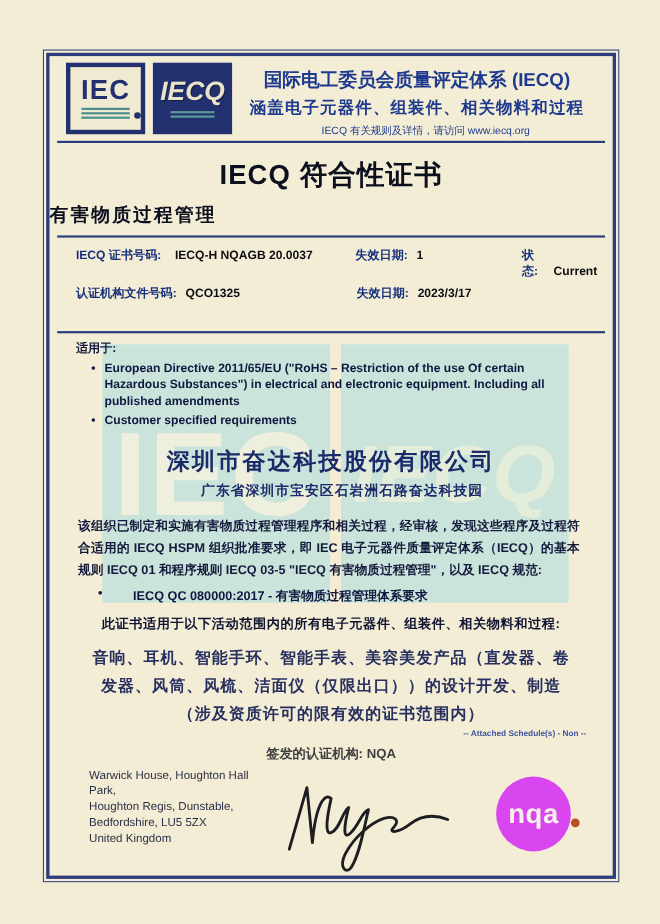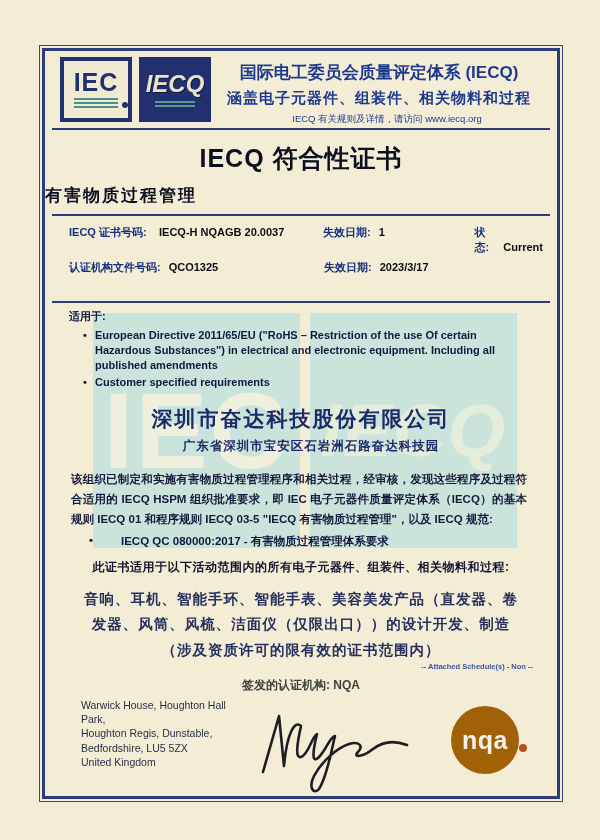"nqa" .nqa-circle { background: #a16207 -> #d946ef }
